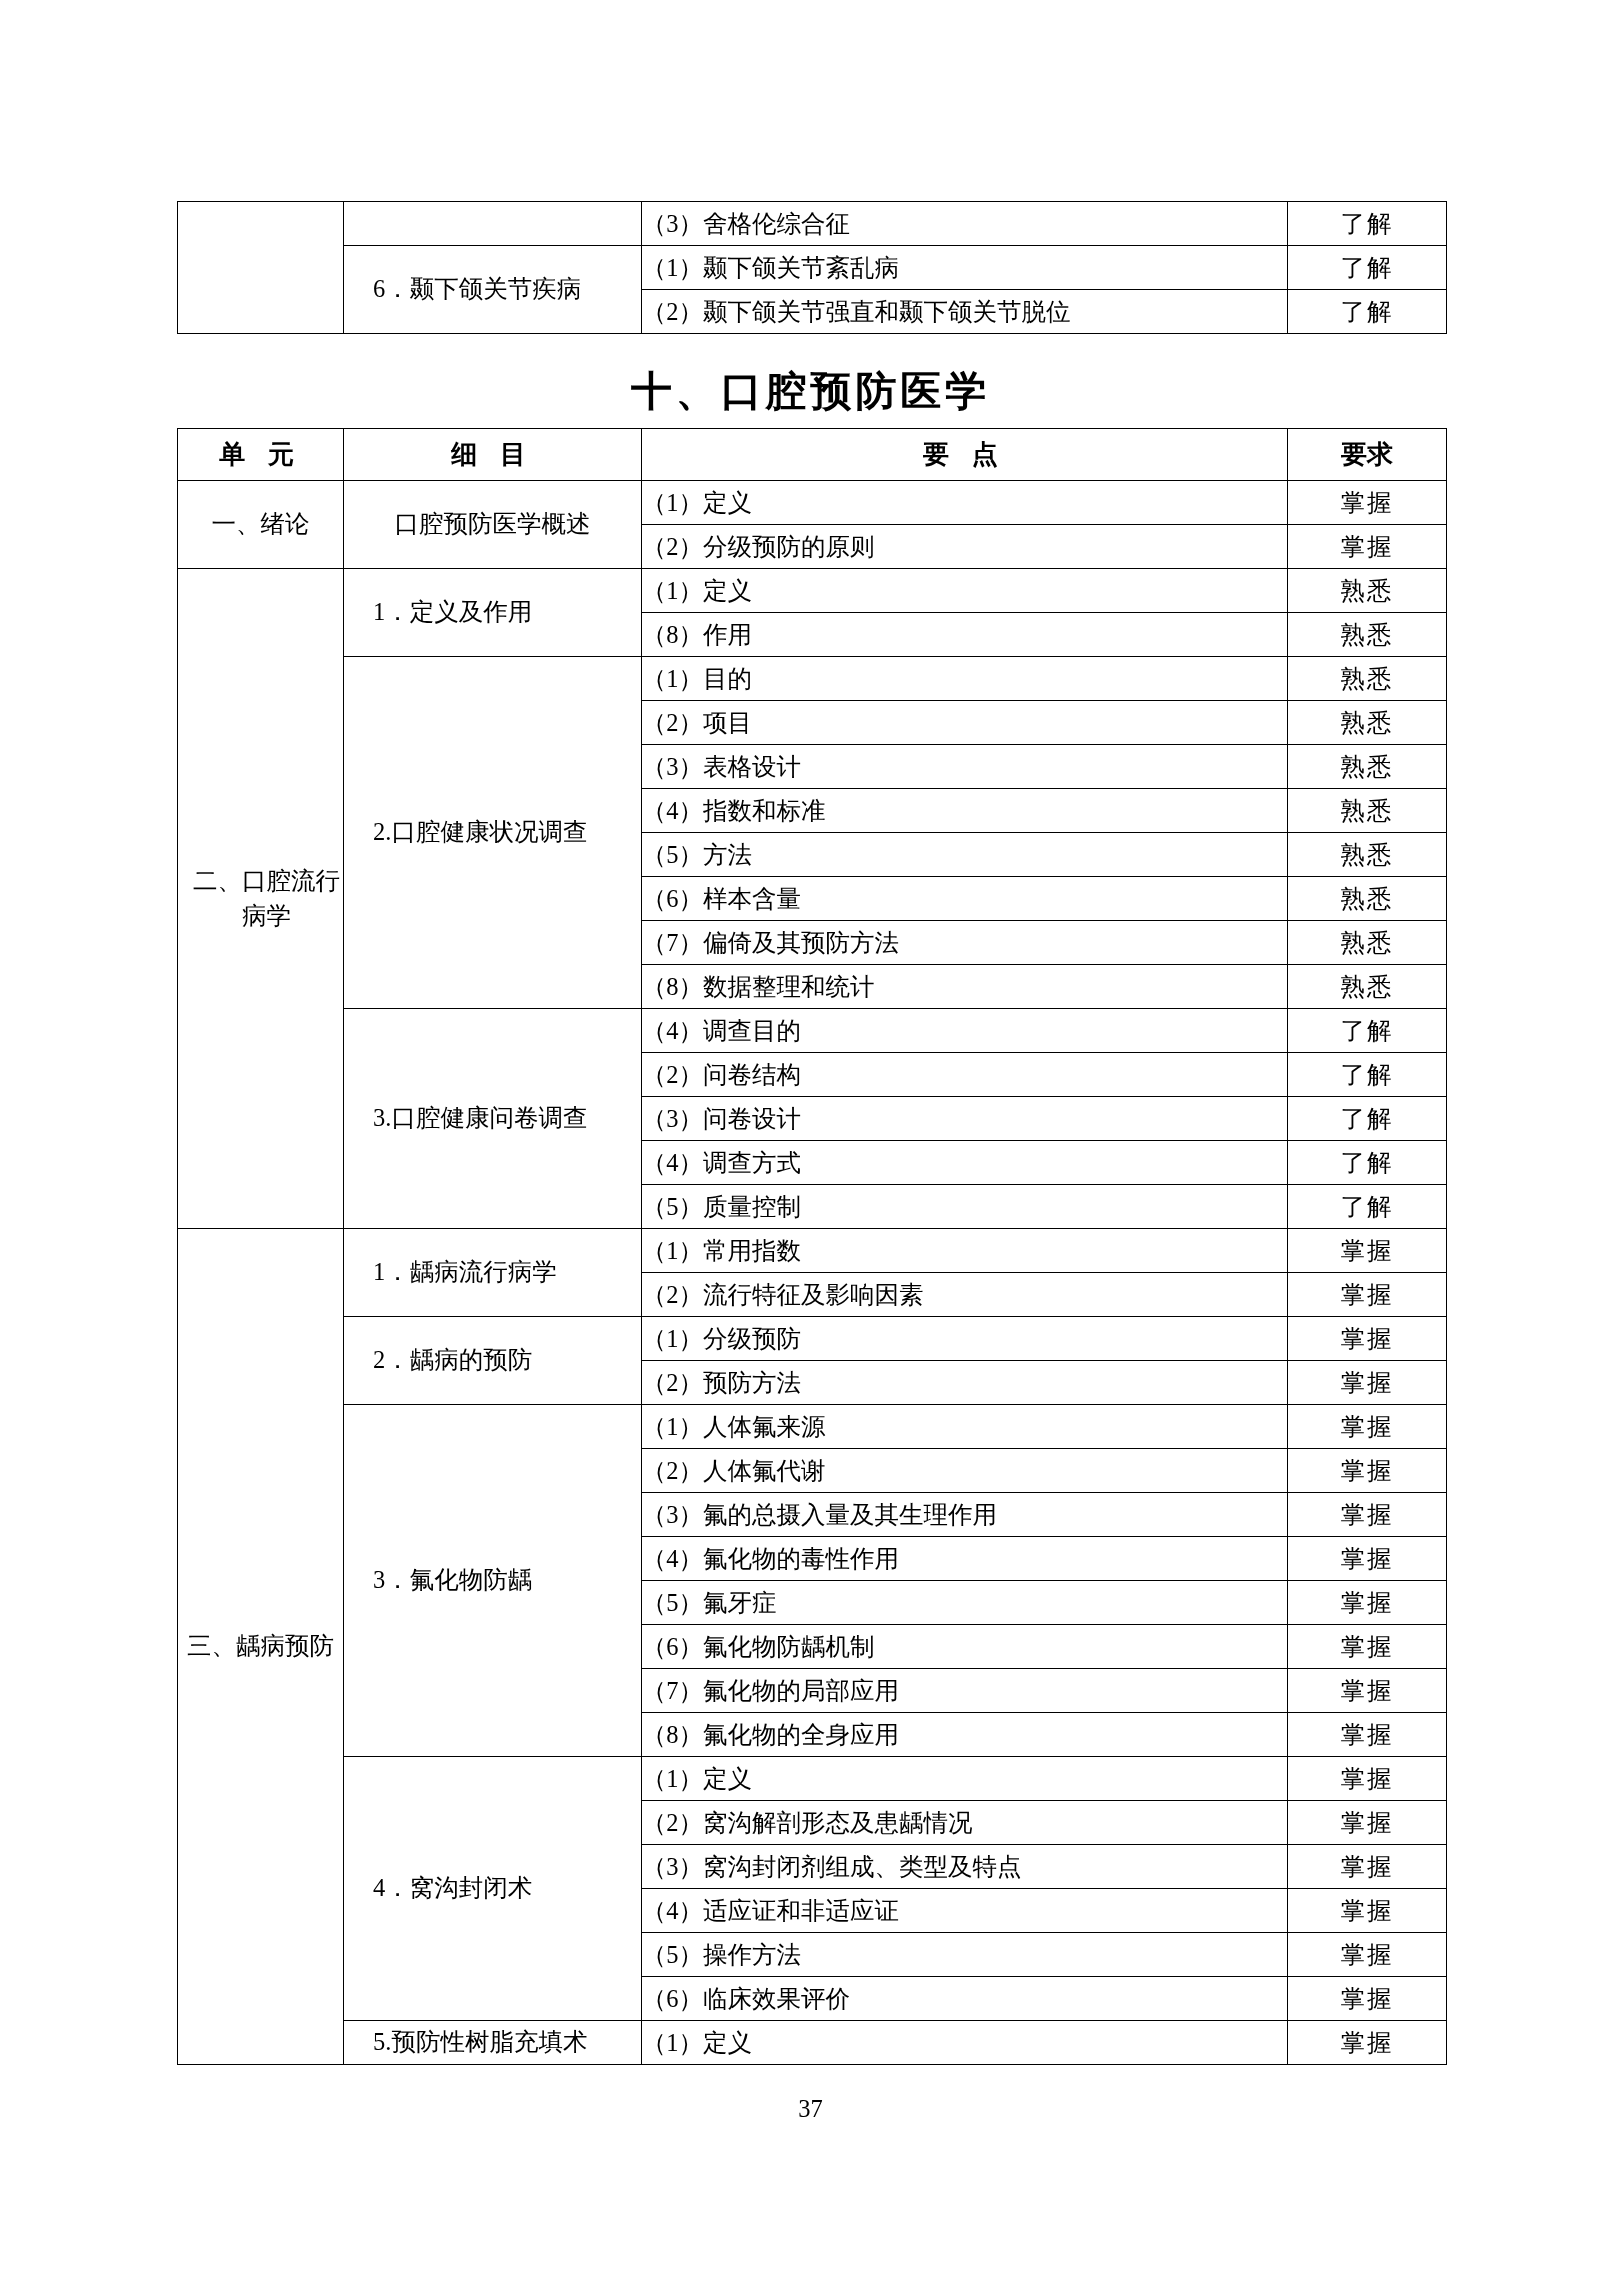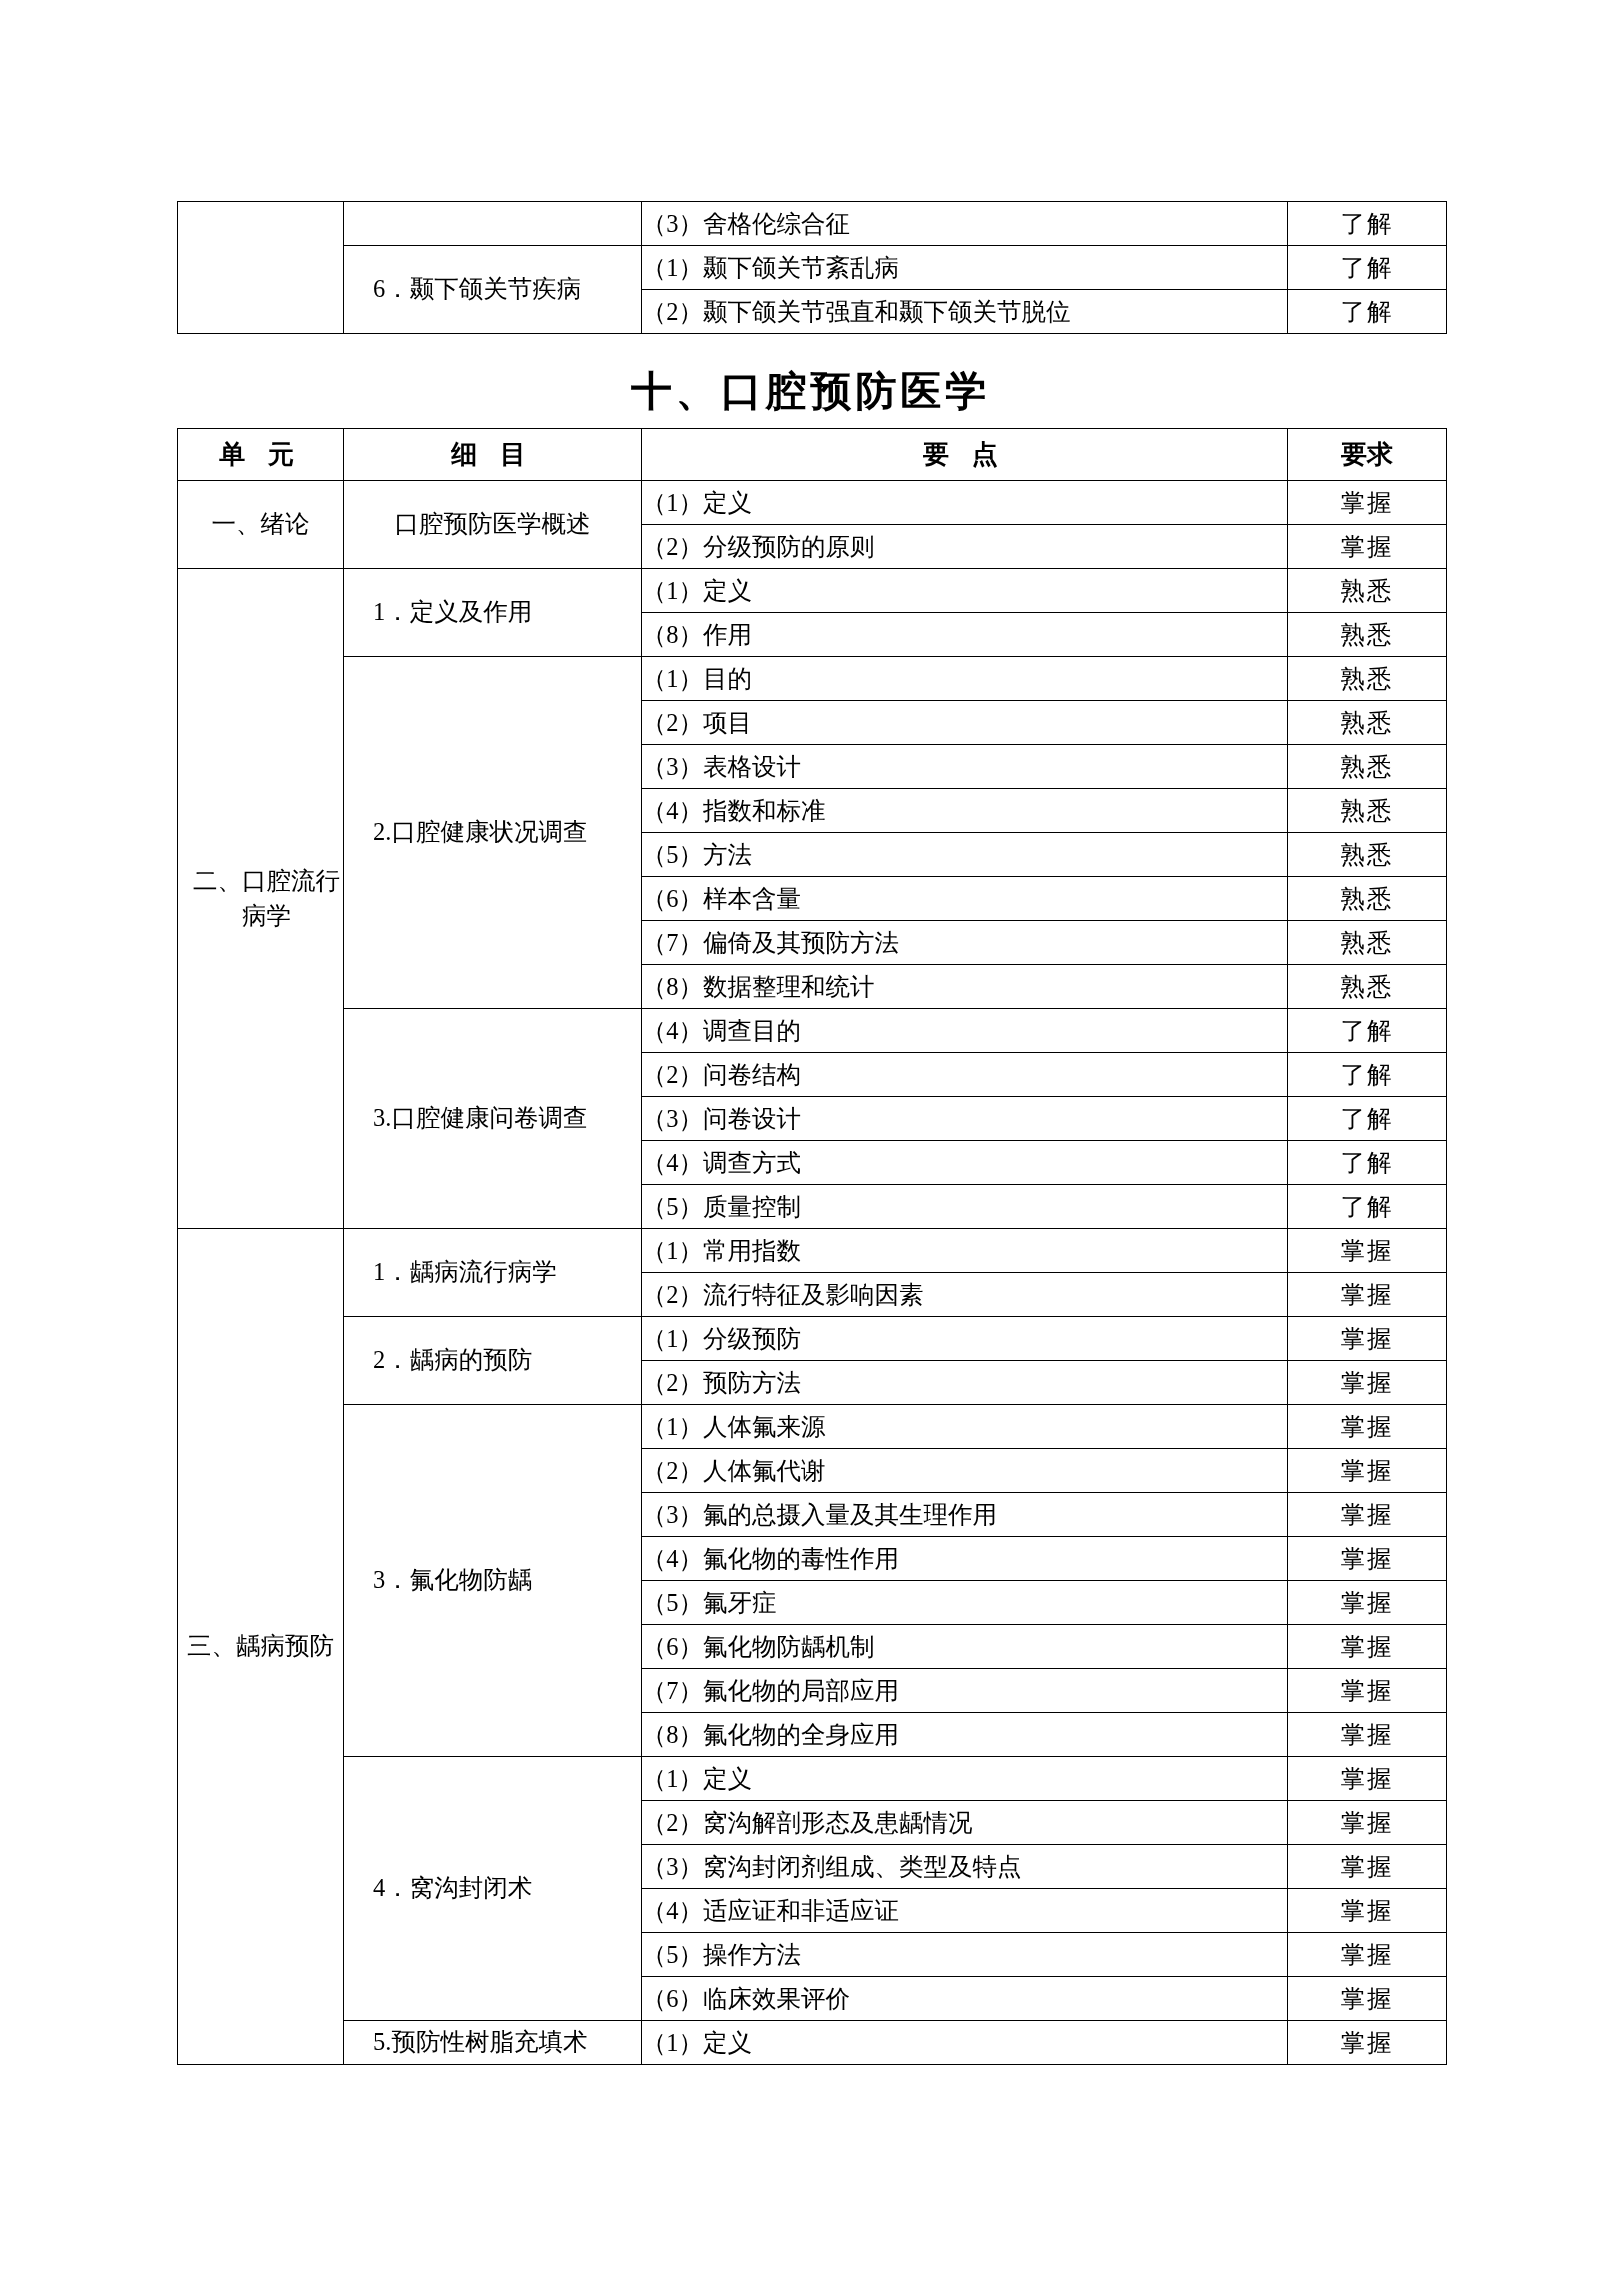"37" div.page-number { html: none -> <div>37</div> }
